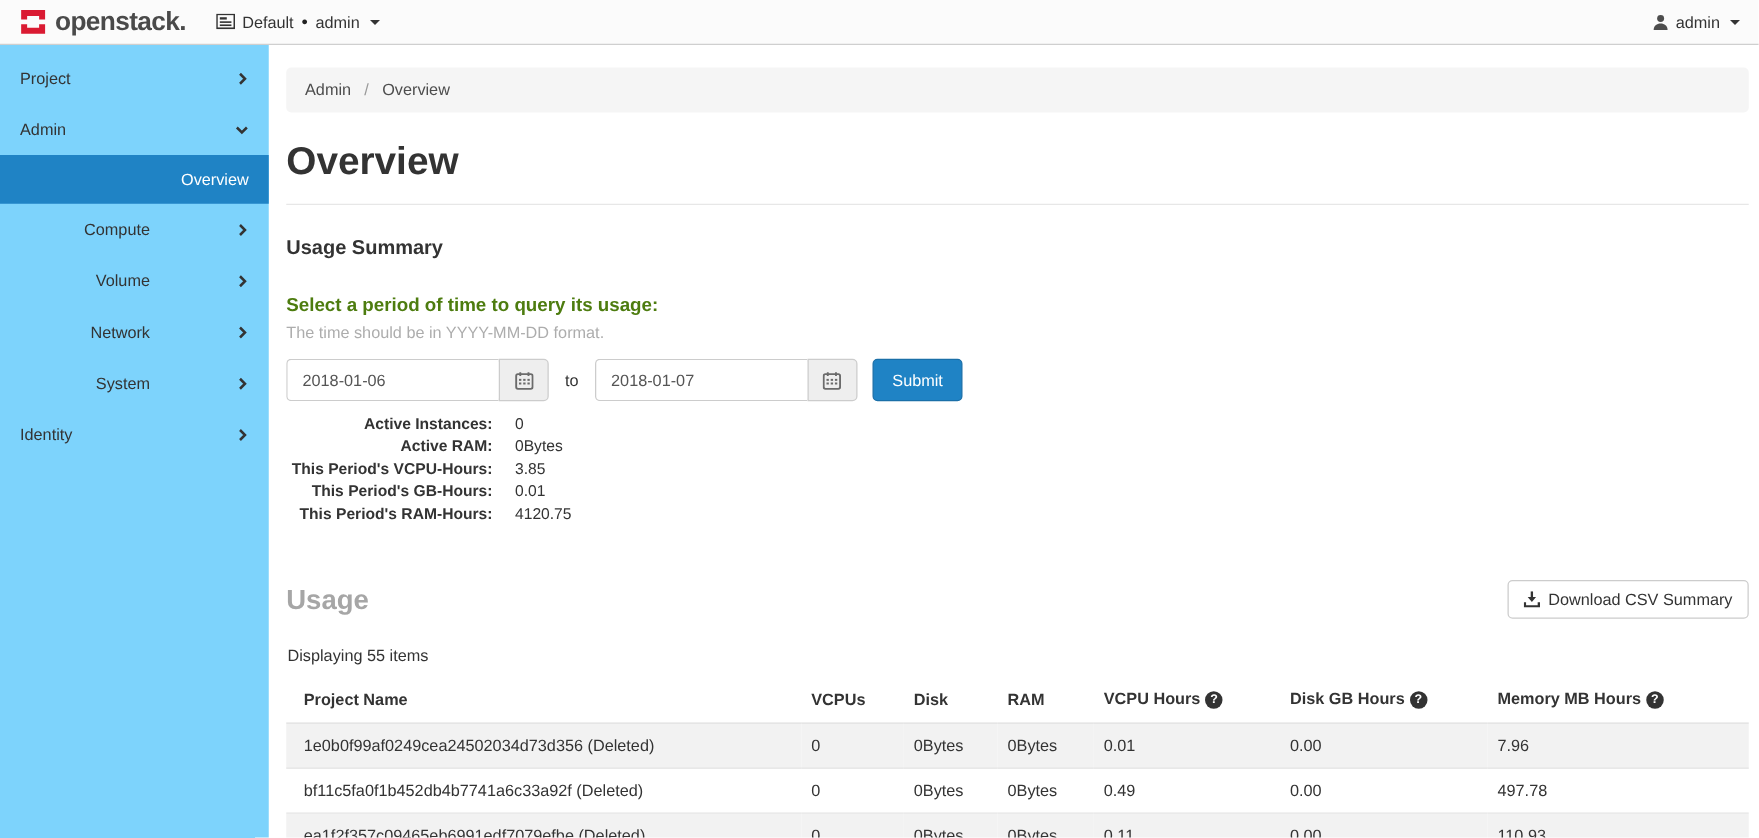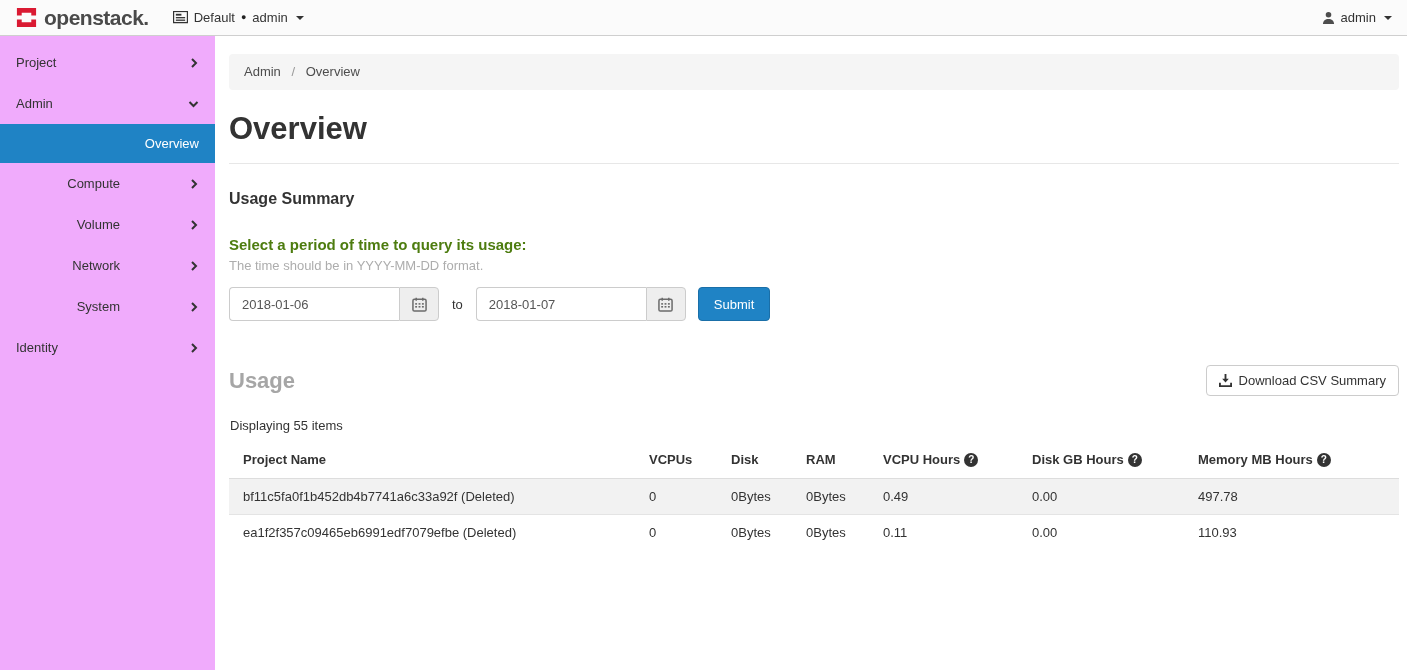"Project" .sidebar { background: #f0abfc -> #7dd3fc }
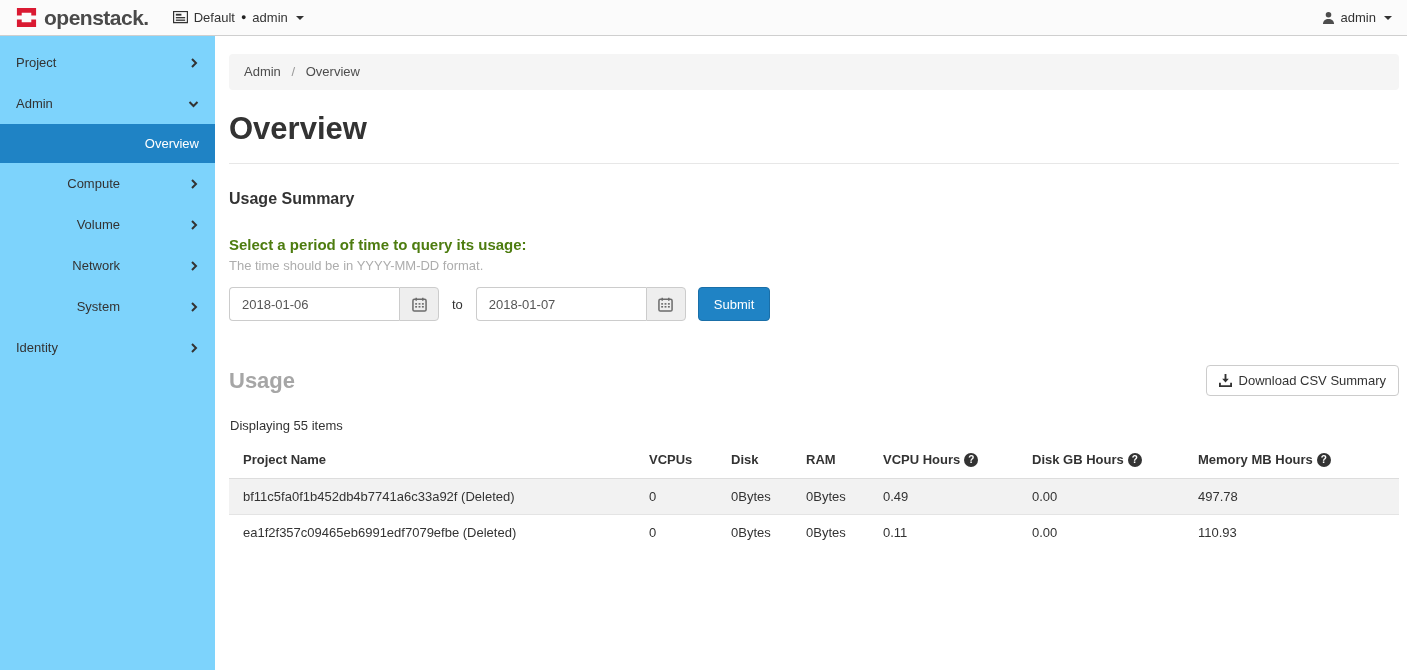"Active Instances:" dl.stats { html: none -> <dl> <dt>Active Instances:</dt> <dd>0</dd> <dt>Active RAM:</dt> <dd>0Bytes</dd> <dt>This Period's VCPU-Hours:</dt> <dd>3.85</dd> <dt>This Period's GB-Hours:</dt> <dd>0.01</dd> <dt>This Period's RAM-Hours:</dt> <dd>4120.75</dd> </dl> }
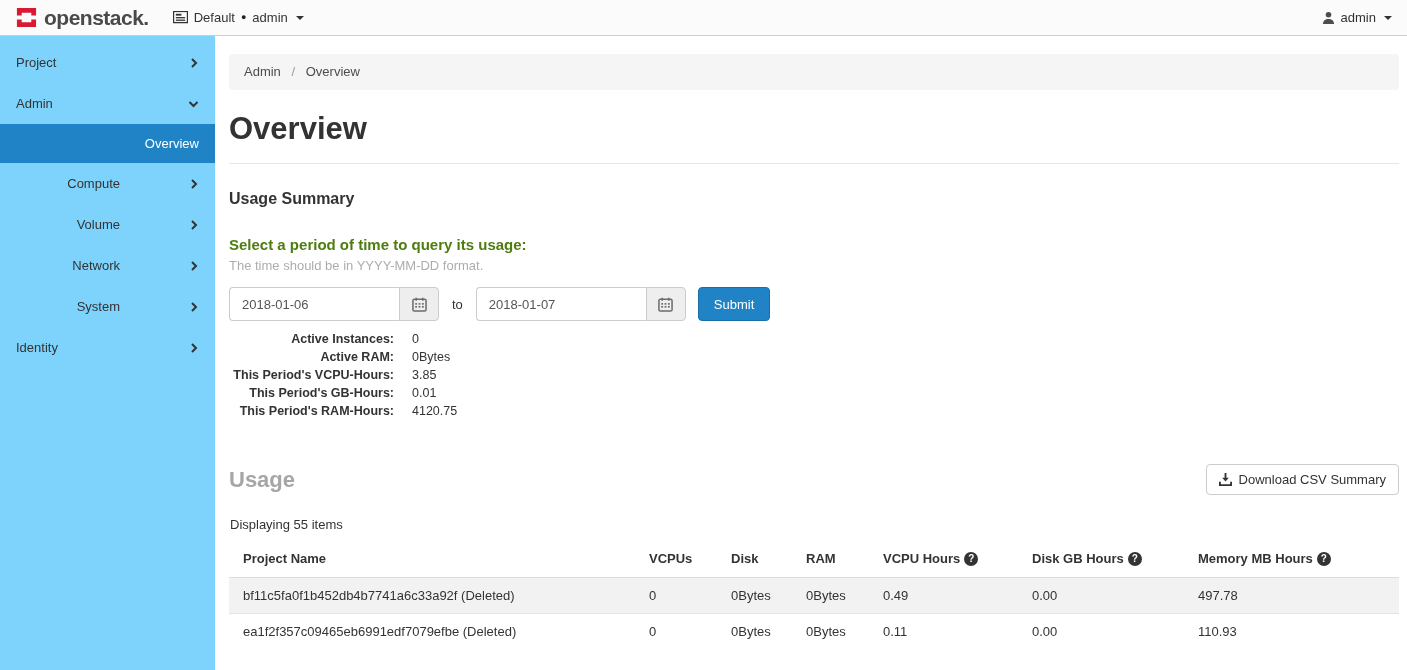"1e0b0f99af0249cea24502034d73d356" tr { html: none -> <tr> <td>1e0b0f99af0249cea24502034d73d356 (Deleted)</td> <td>0</td> <td>0Bytes</td> <td>0Bytes</td> <td>0.01</td> <td>0.00</td> <td>7.96</td> </tr> }
